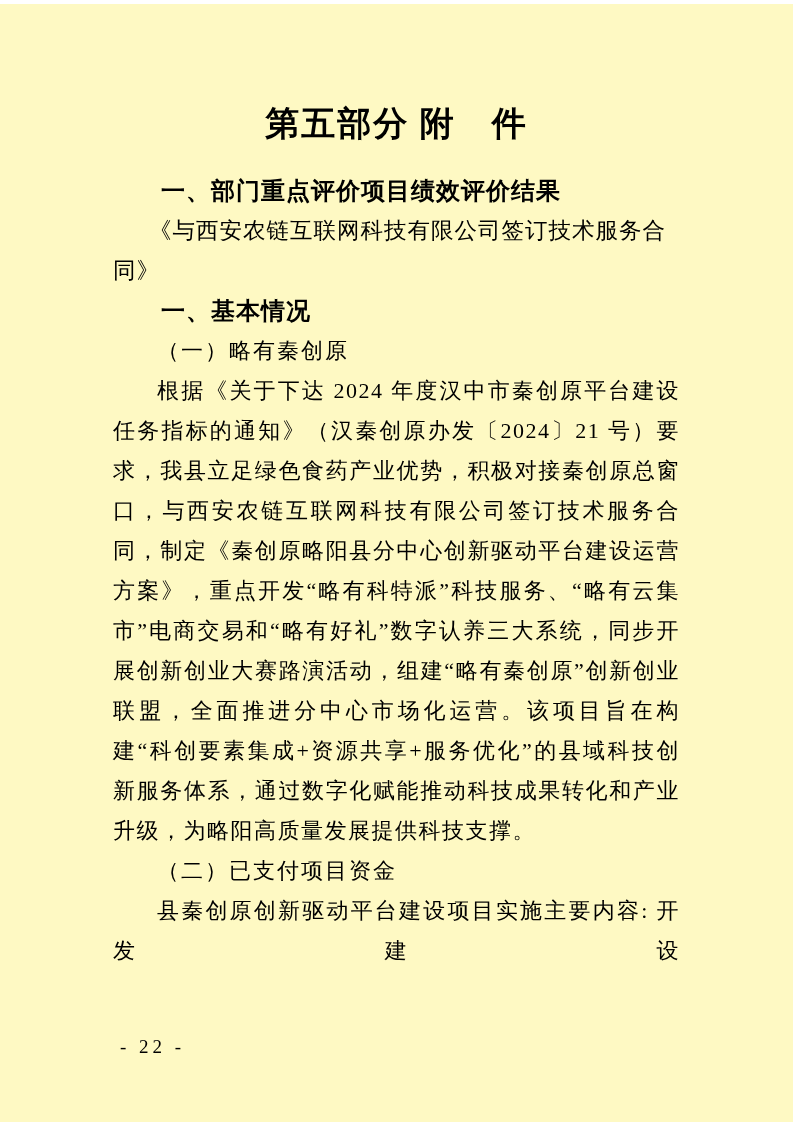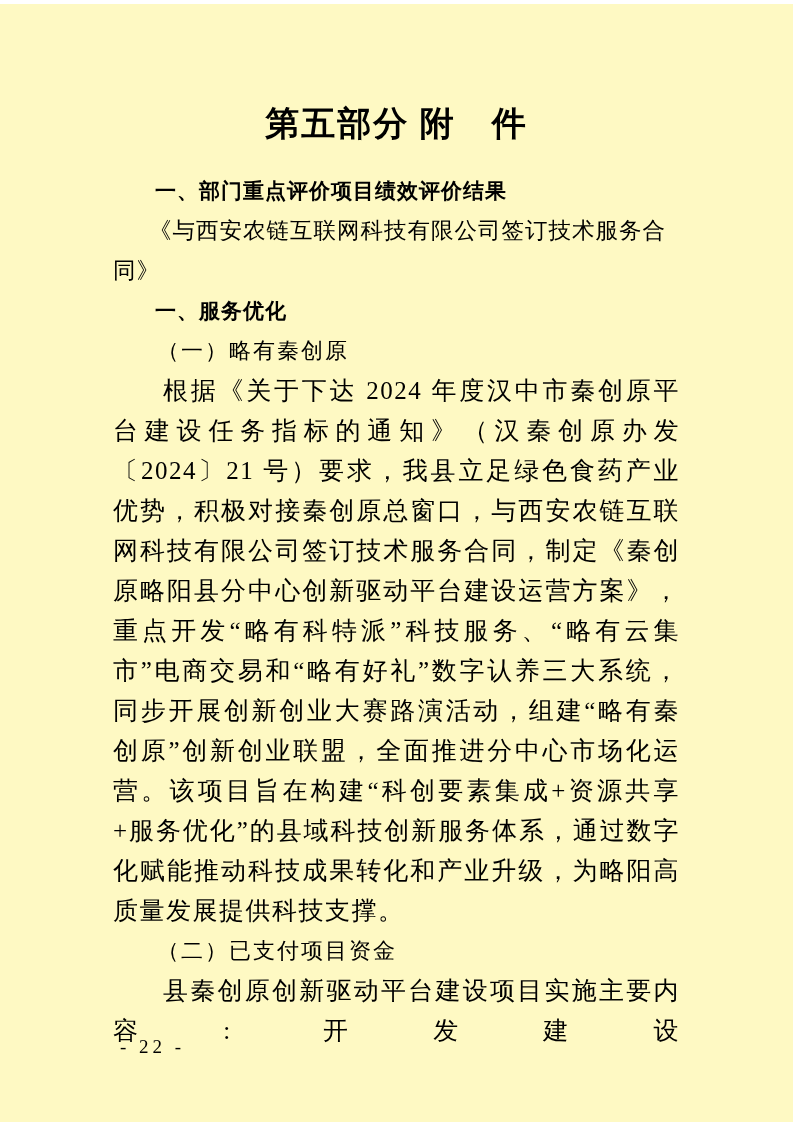"一、部门重点评价项目绩效评价结果" .section-heading { font-size: 21px -> 24px }
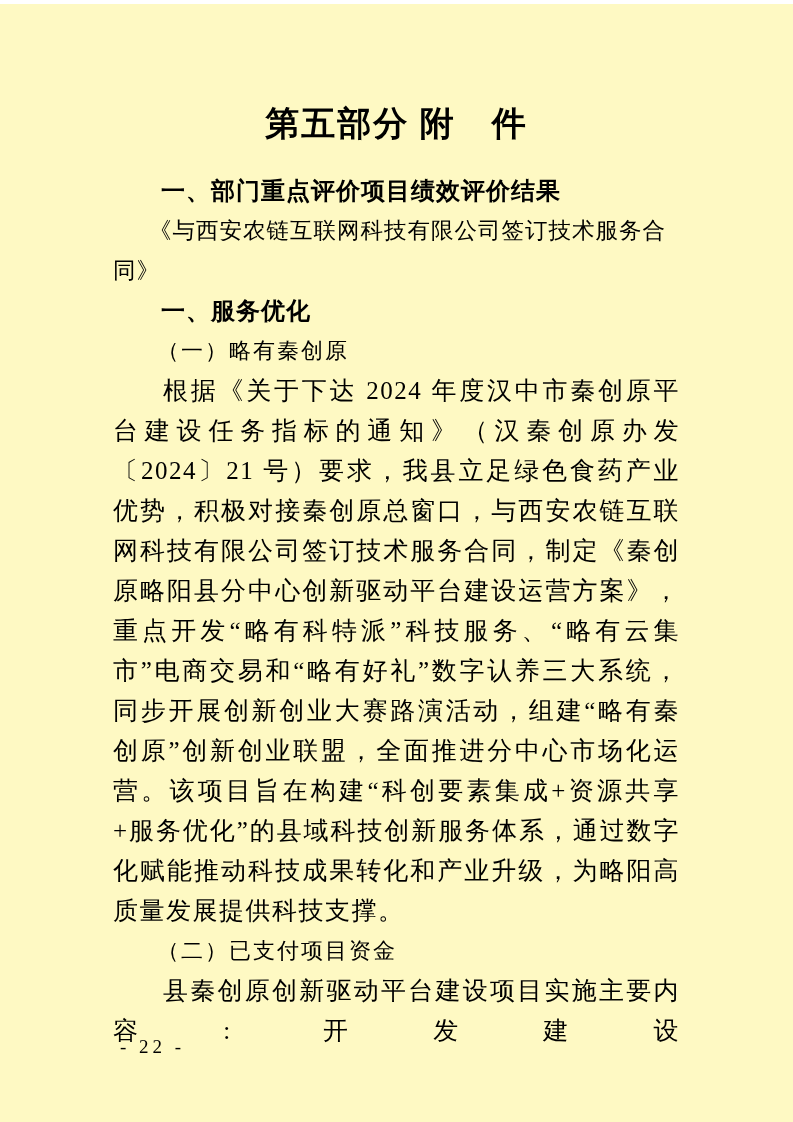"一、服务优化" p.section-heading { text: 服务优化 -> 基本情况 }
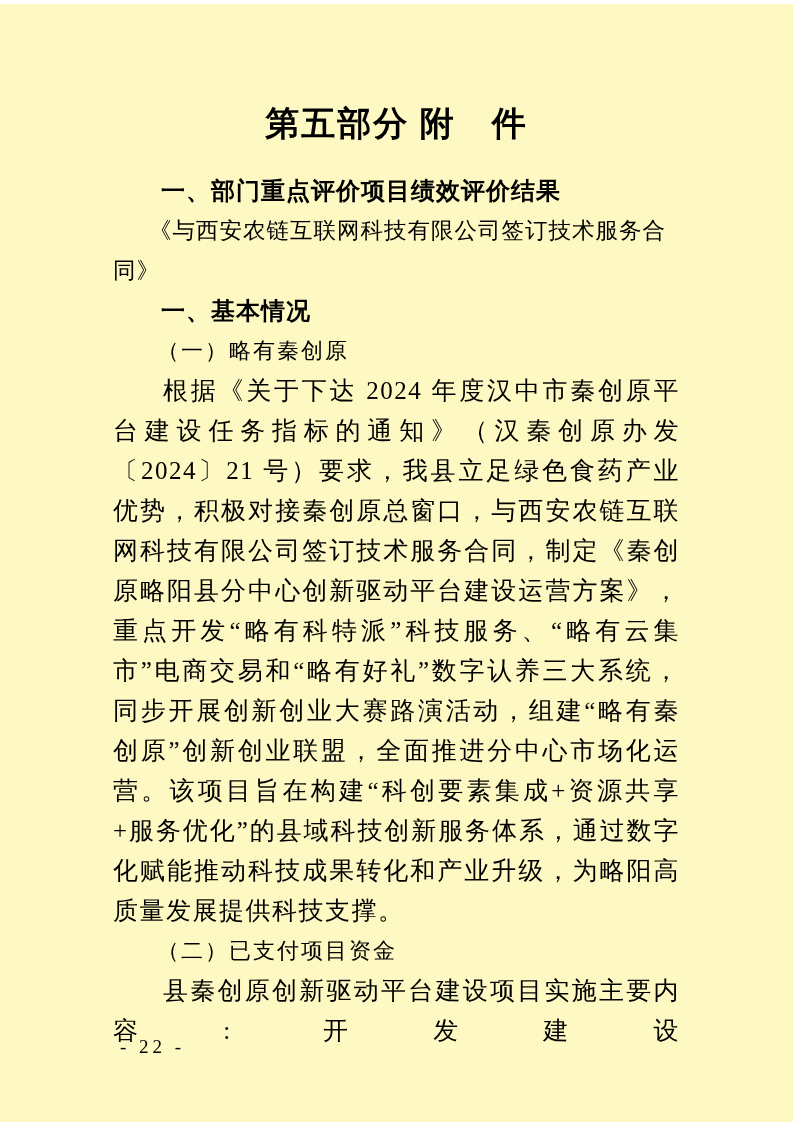"根据《关于下达 2024" .body-para { font-size: 25px -> 22px }
